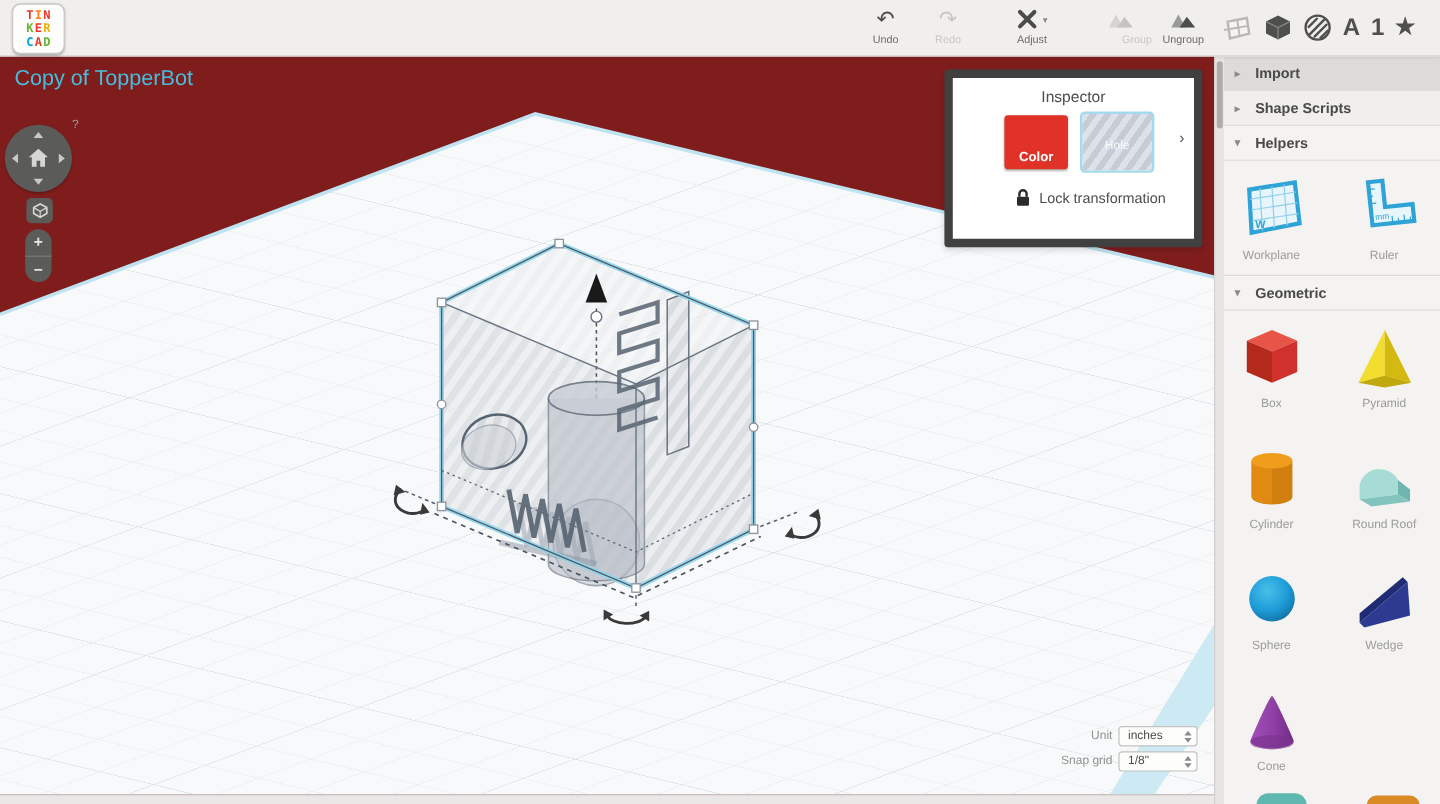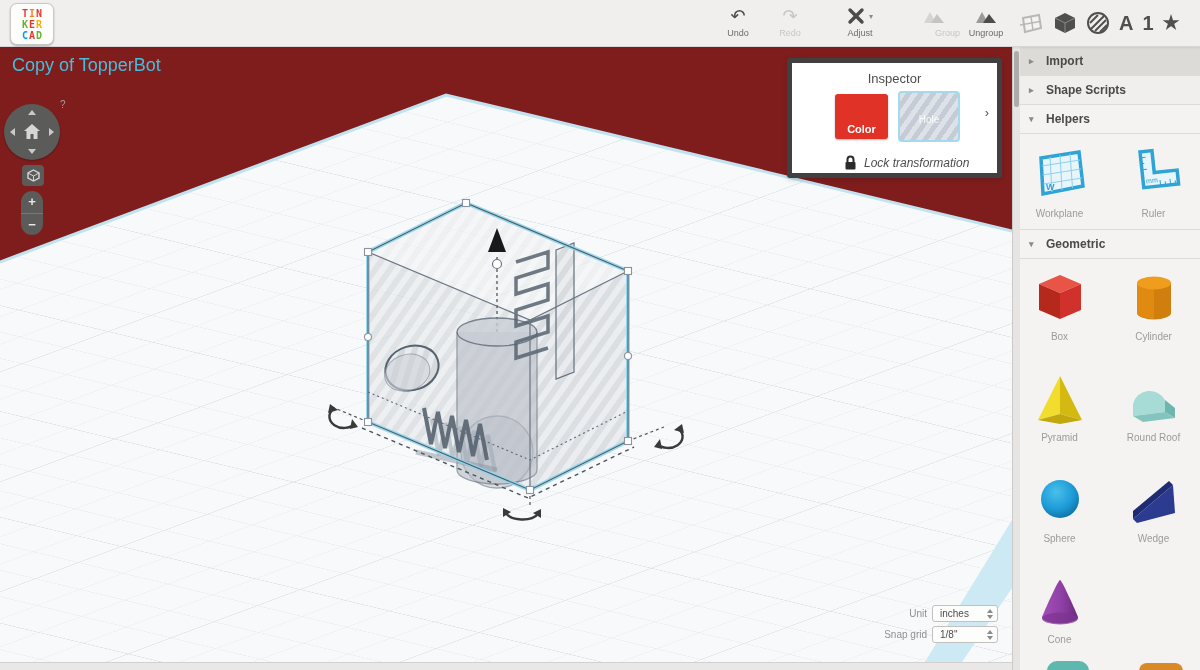"Inspector" .inspector { border: 5px solid #404040 -> 7px solid #404040; height: 120px -> 148px }
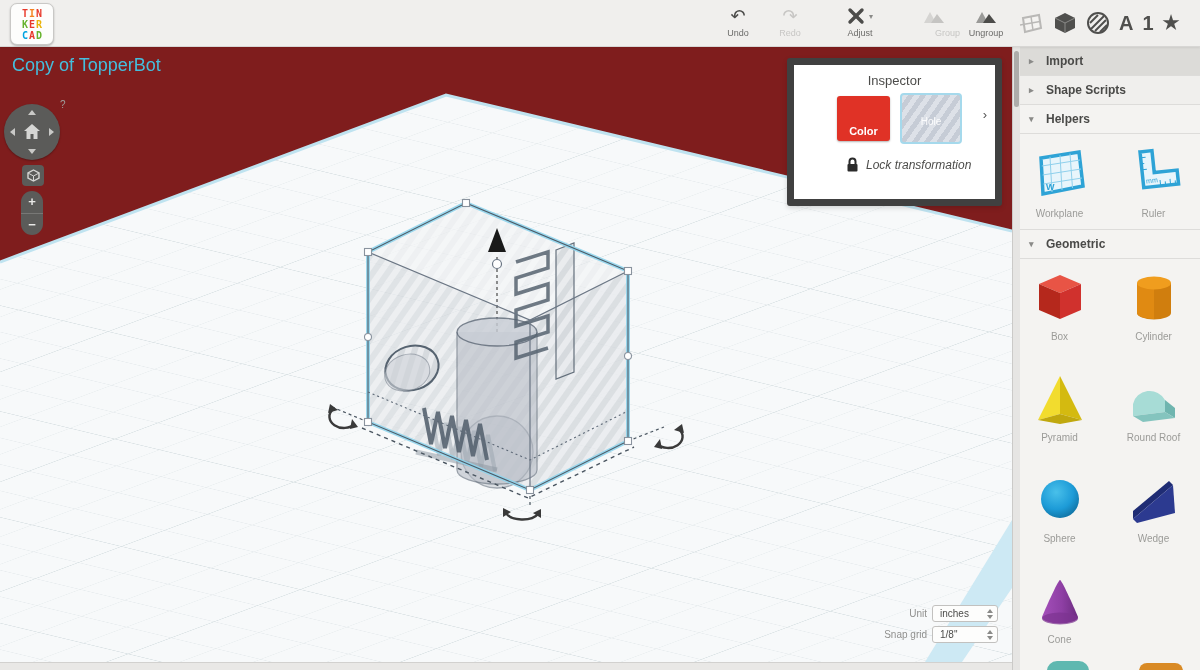"Lock transformation" .lock-row { font-style: italic -> none }
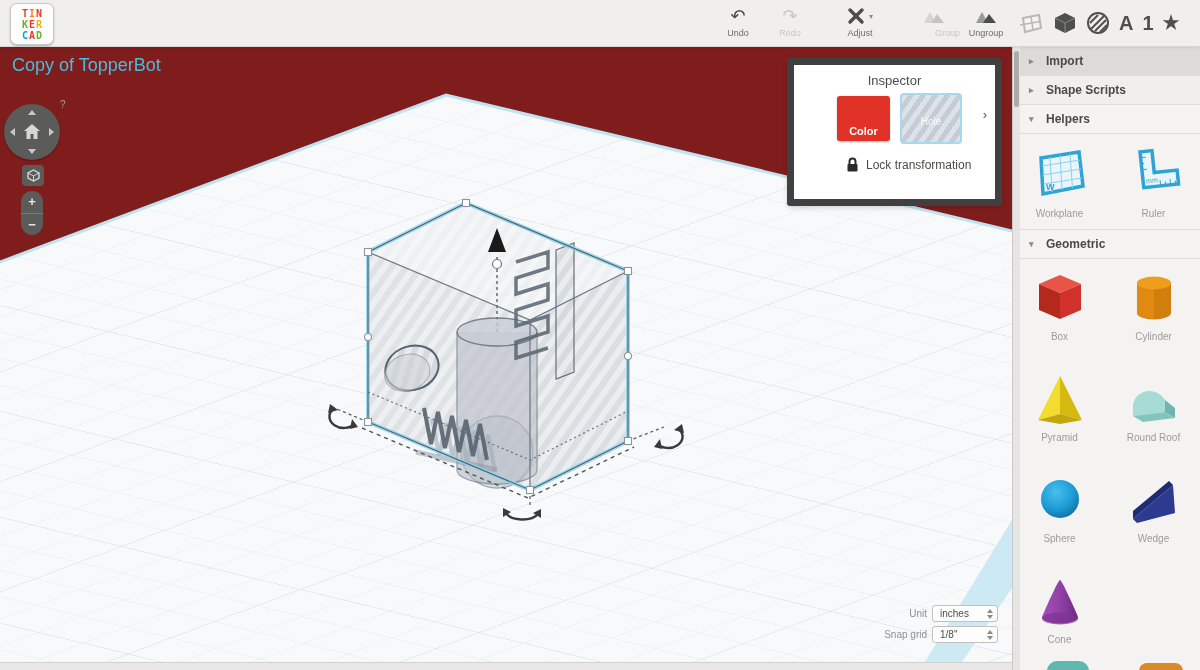"Cylinder" div.tile { order: before "Pyramid" -> after "Pyramid" }
